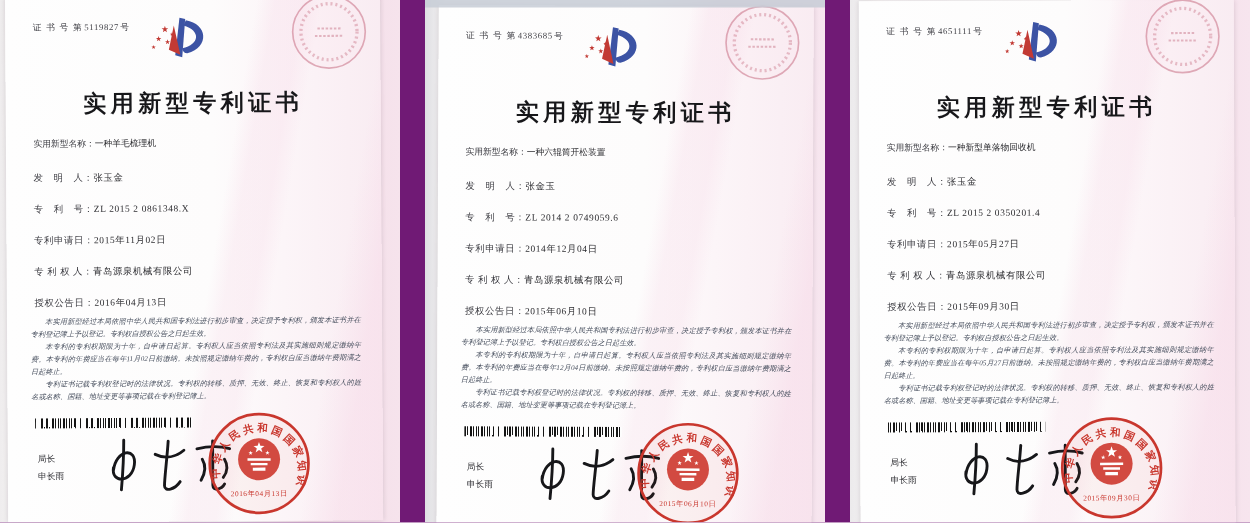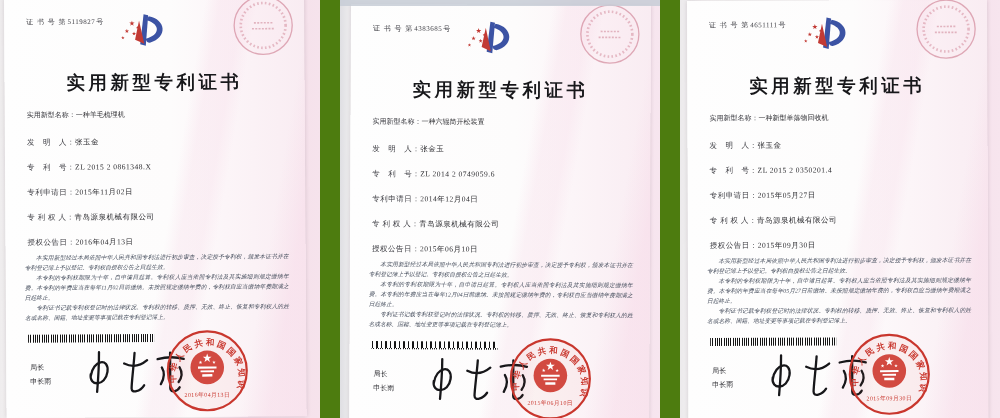"实用新型专利证书" .strip { background: #4d7c0f -> #701a75 }
